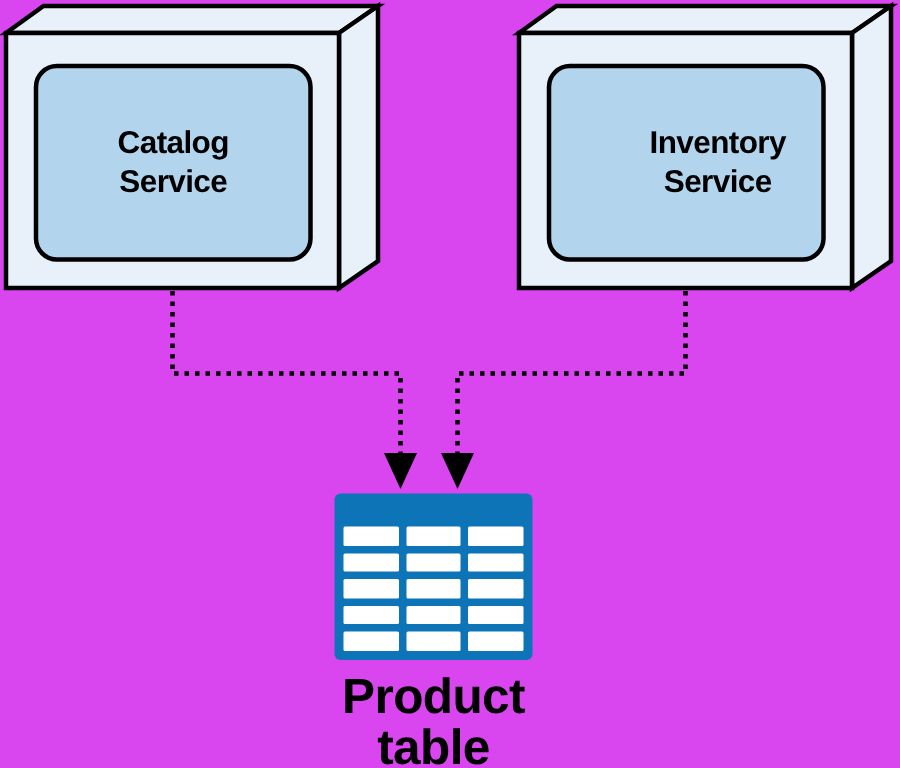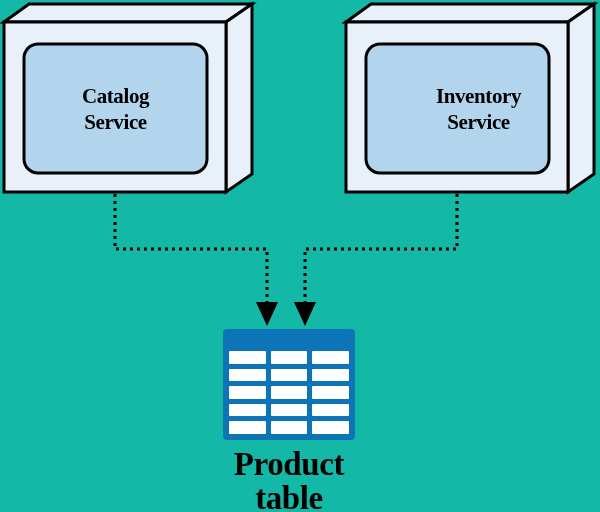"Catalog" .canvas { background: #14b8a6 -> #d946ef; font-family: Liberation Serif, serif -> Liberation Sans, sans-serif }
